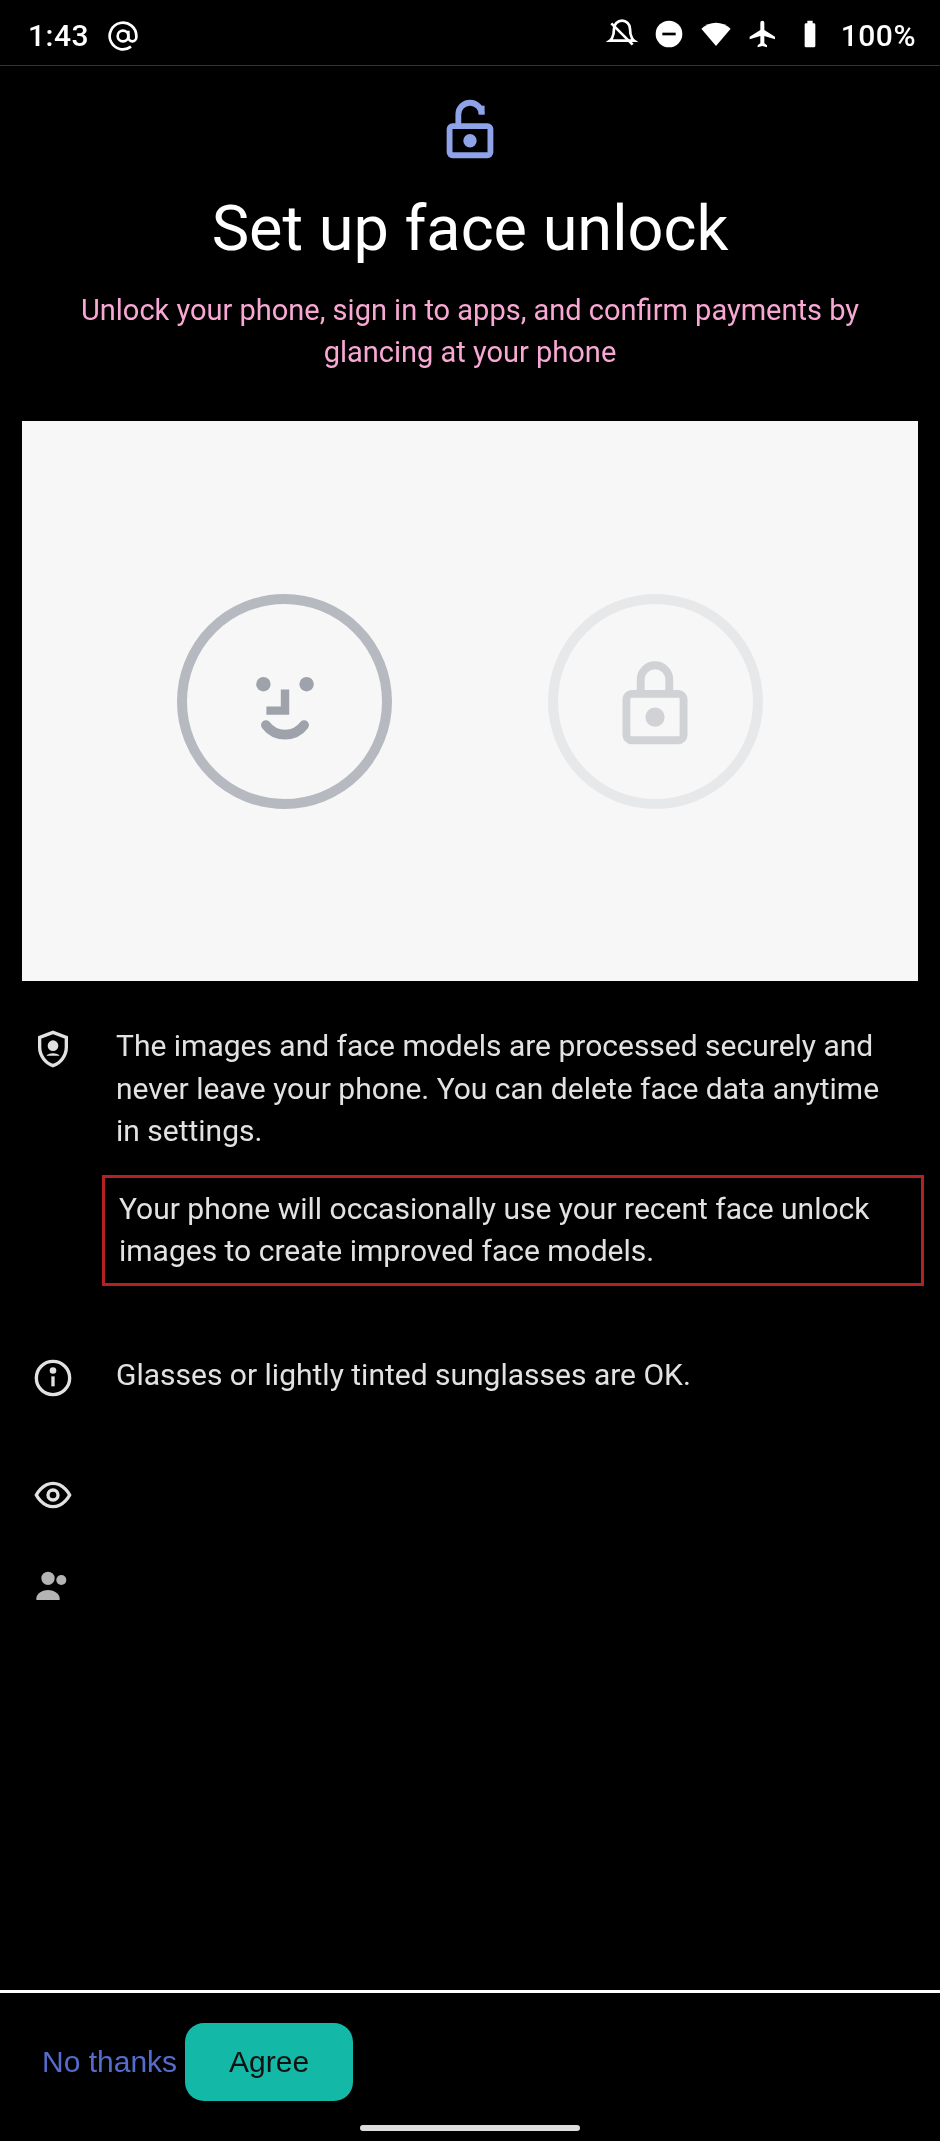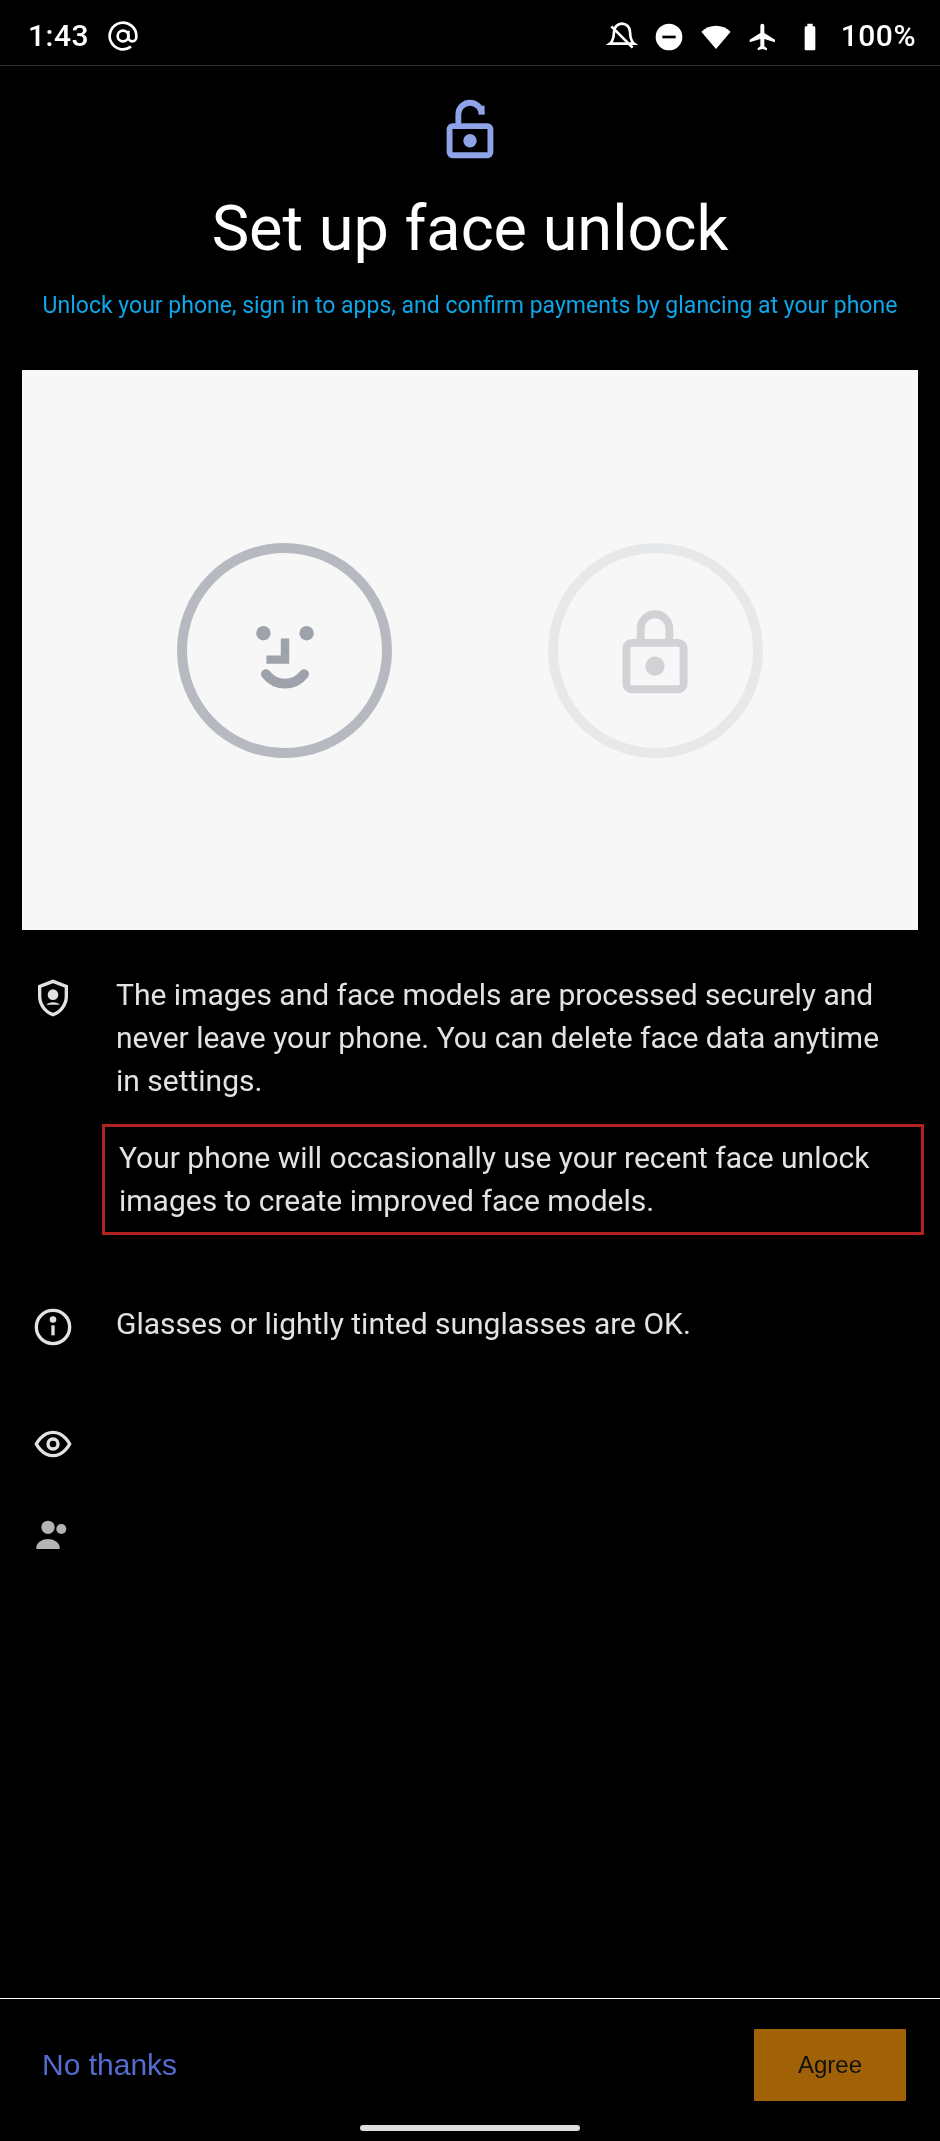"100%" .status-right { align-items: flex-end -> flex-start }
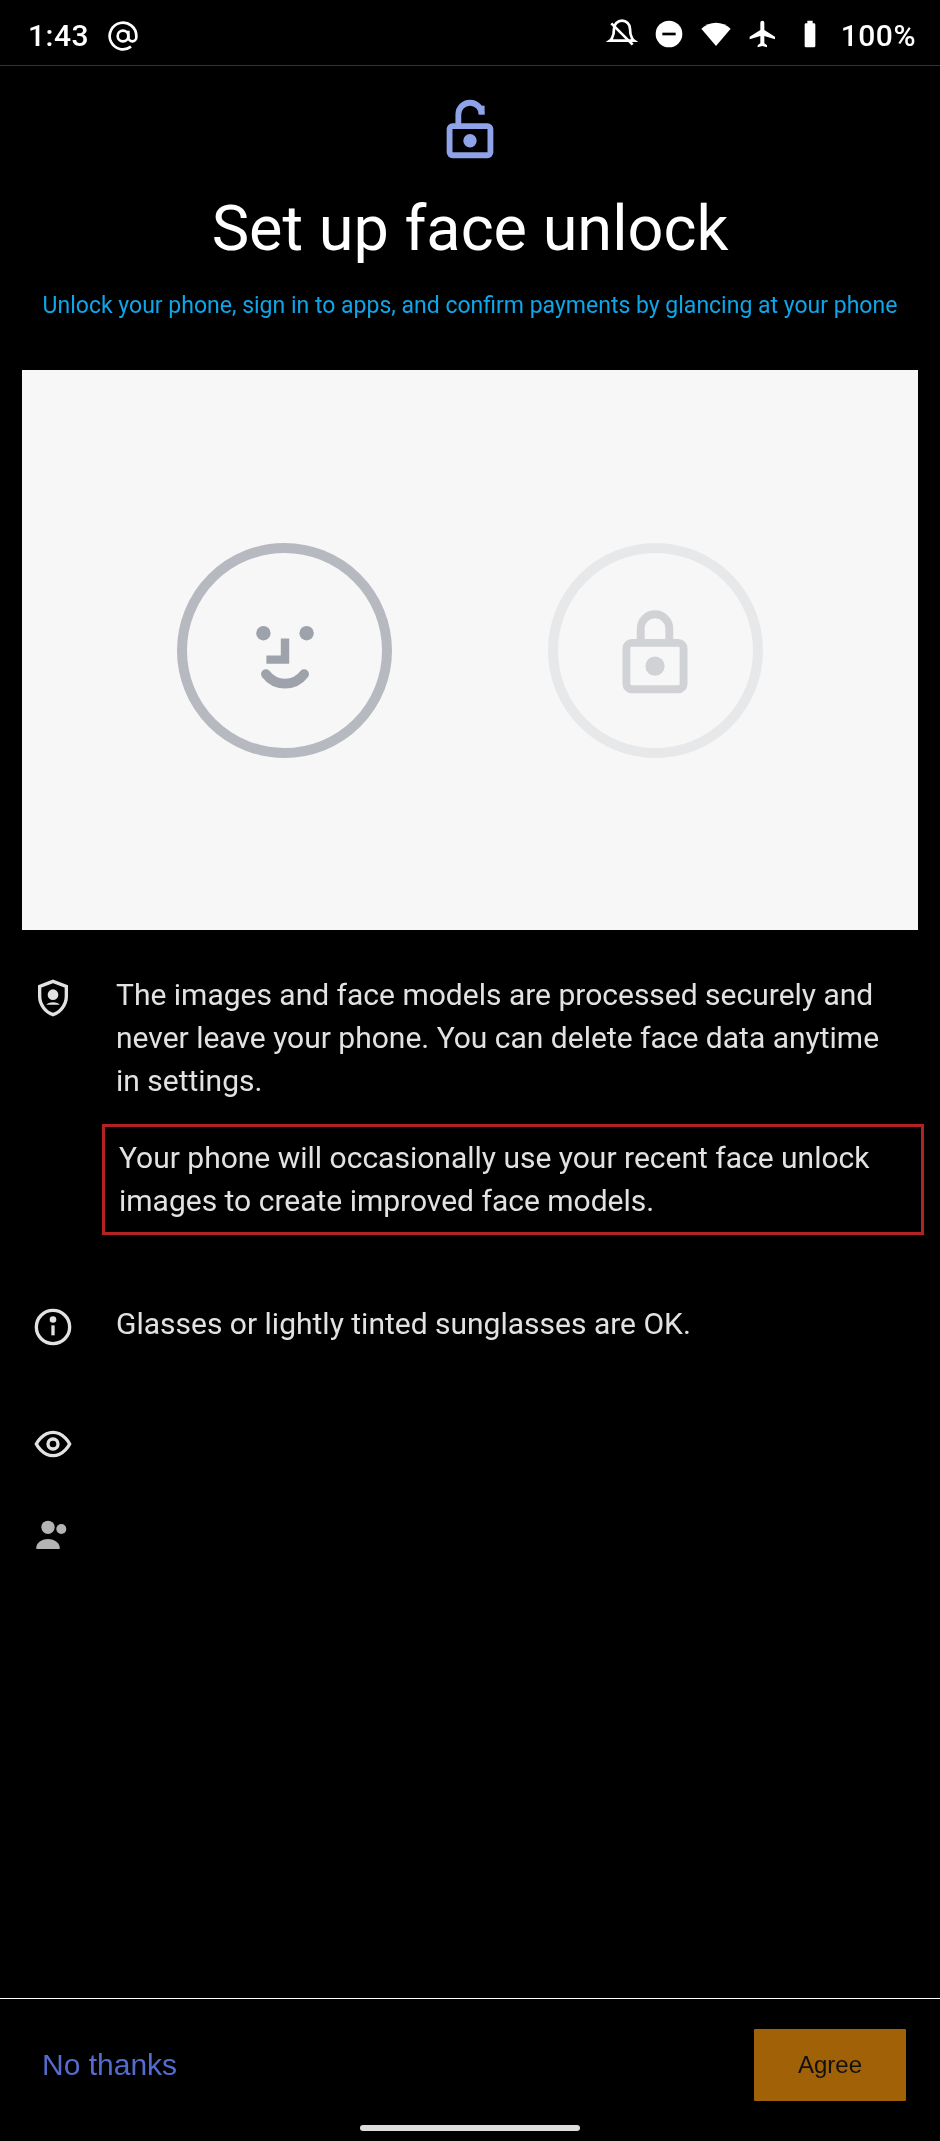"Unlock your phone, sign in" .subtitle { color: #0ea5e9 -> #f9a8d4; font-size: 23px -> 29px }
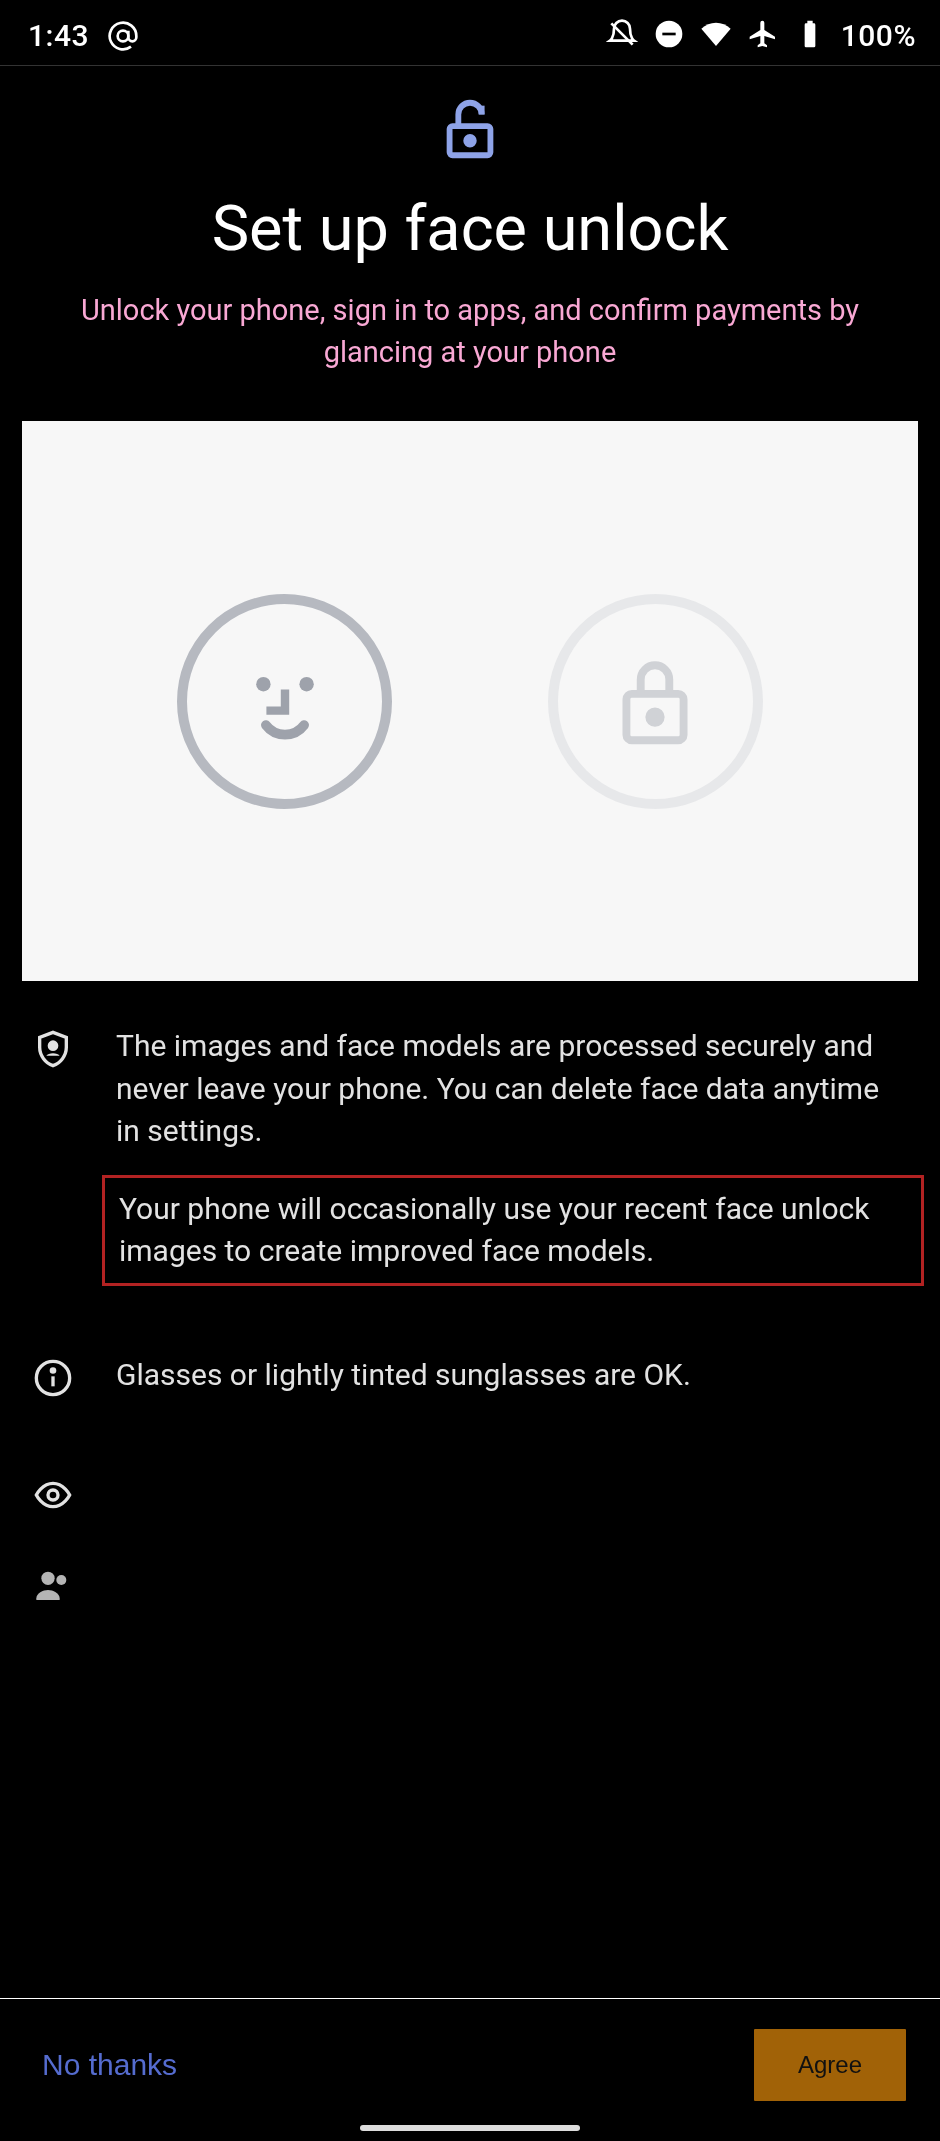"No thanks" .footer { border-top: 1px solid #ffffff -> 3px solid #ffffff; justify-content: space-between -> flex-start }
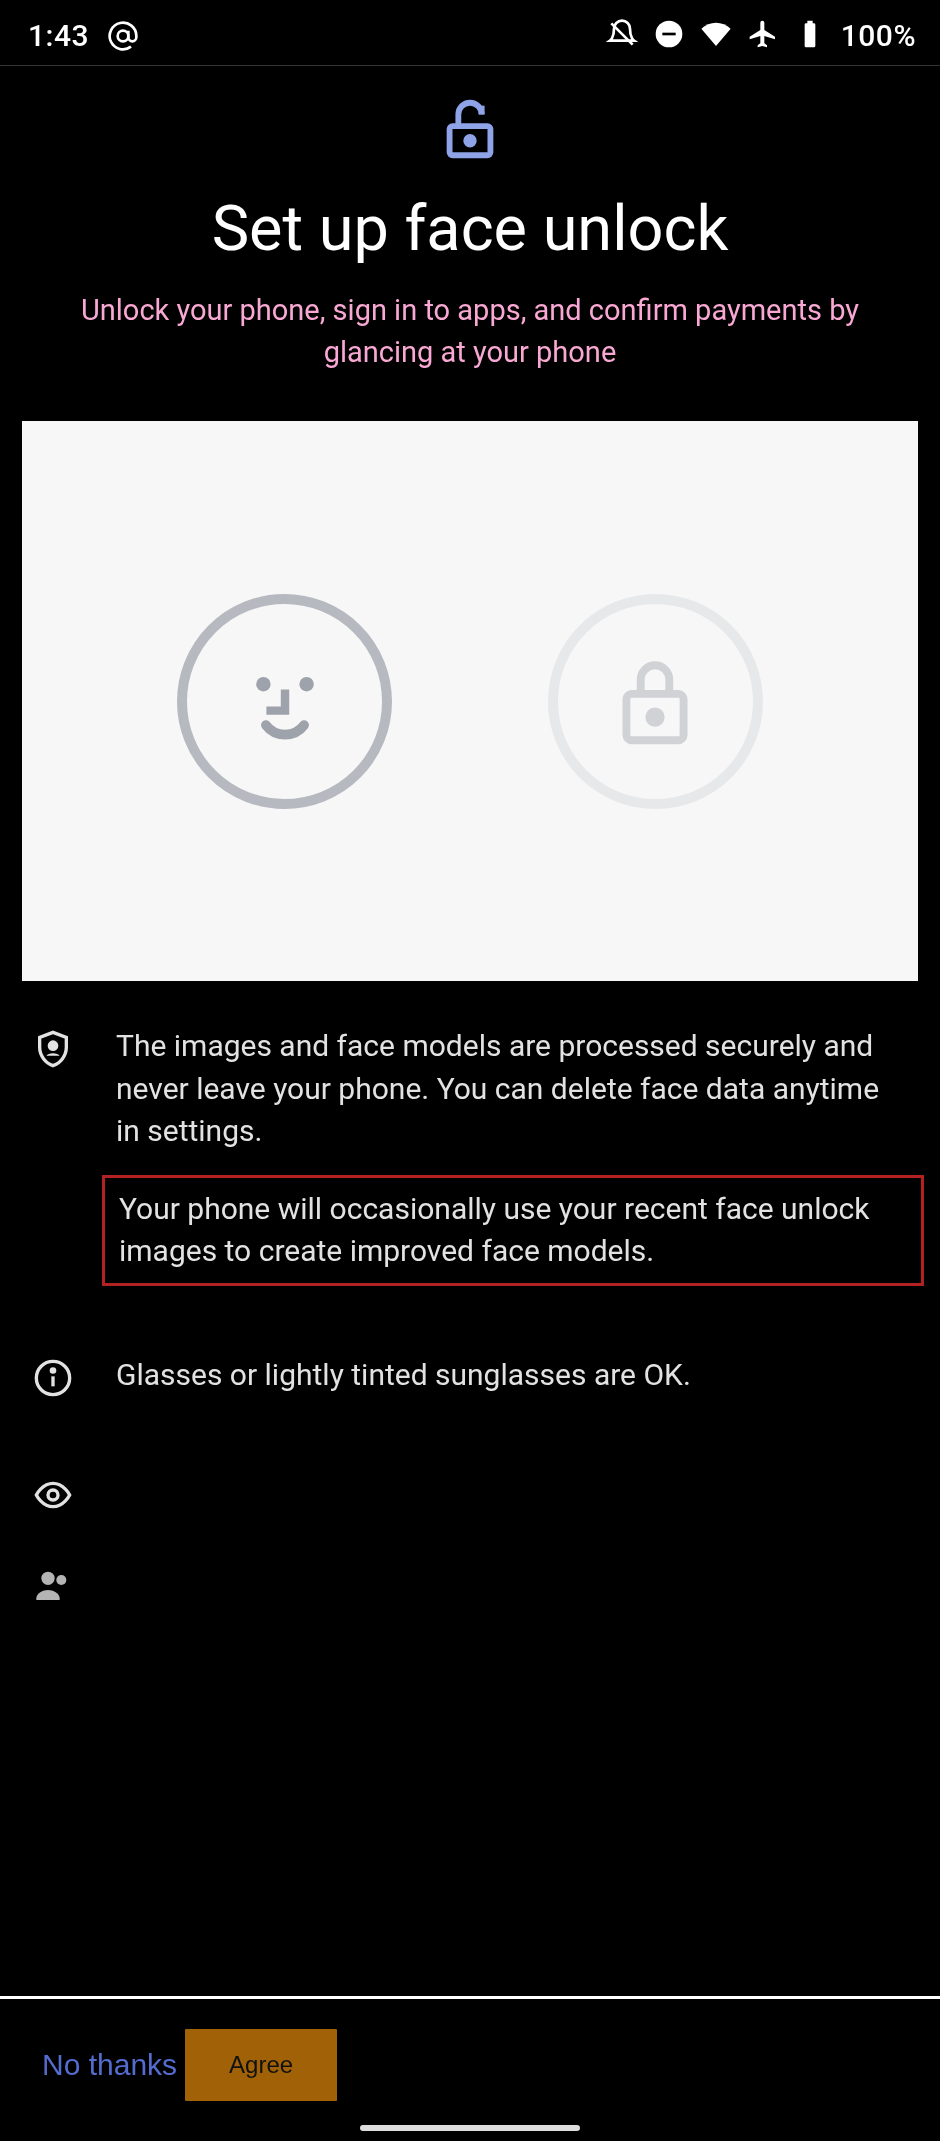"Agree" .btn-primary { background: #a16207 -> #14b8a6; border-radius: 1px -> 19px; font-size: 24px -> 30px }
